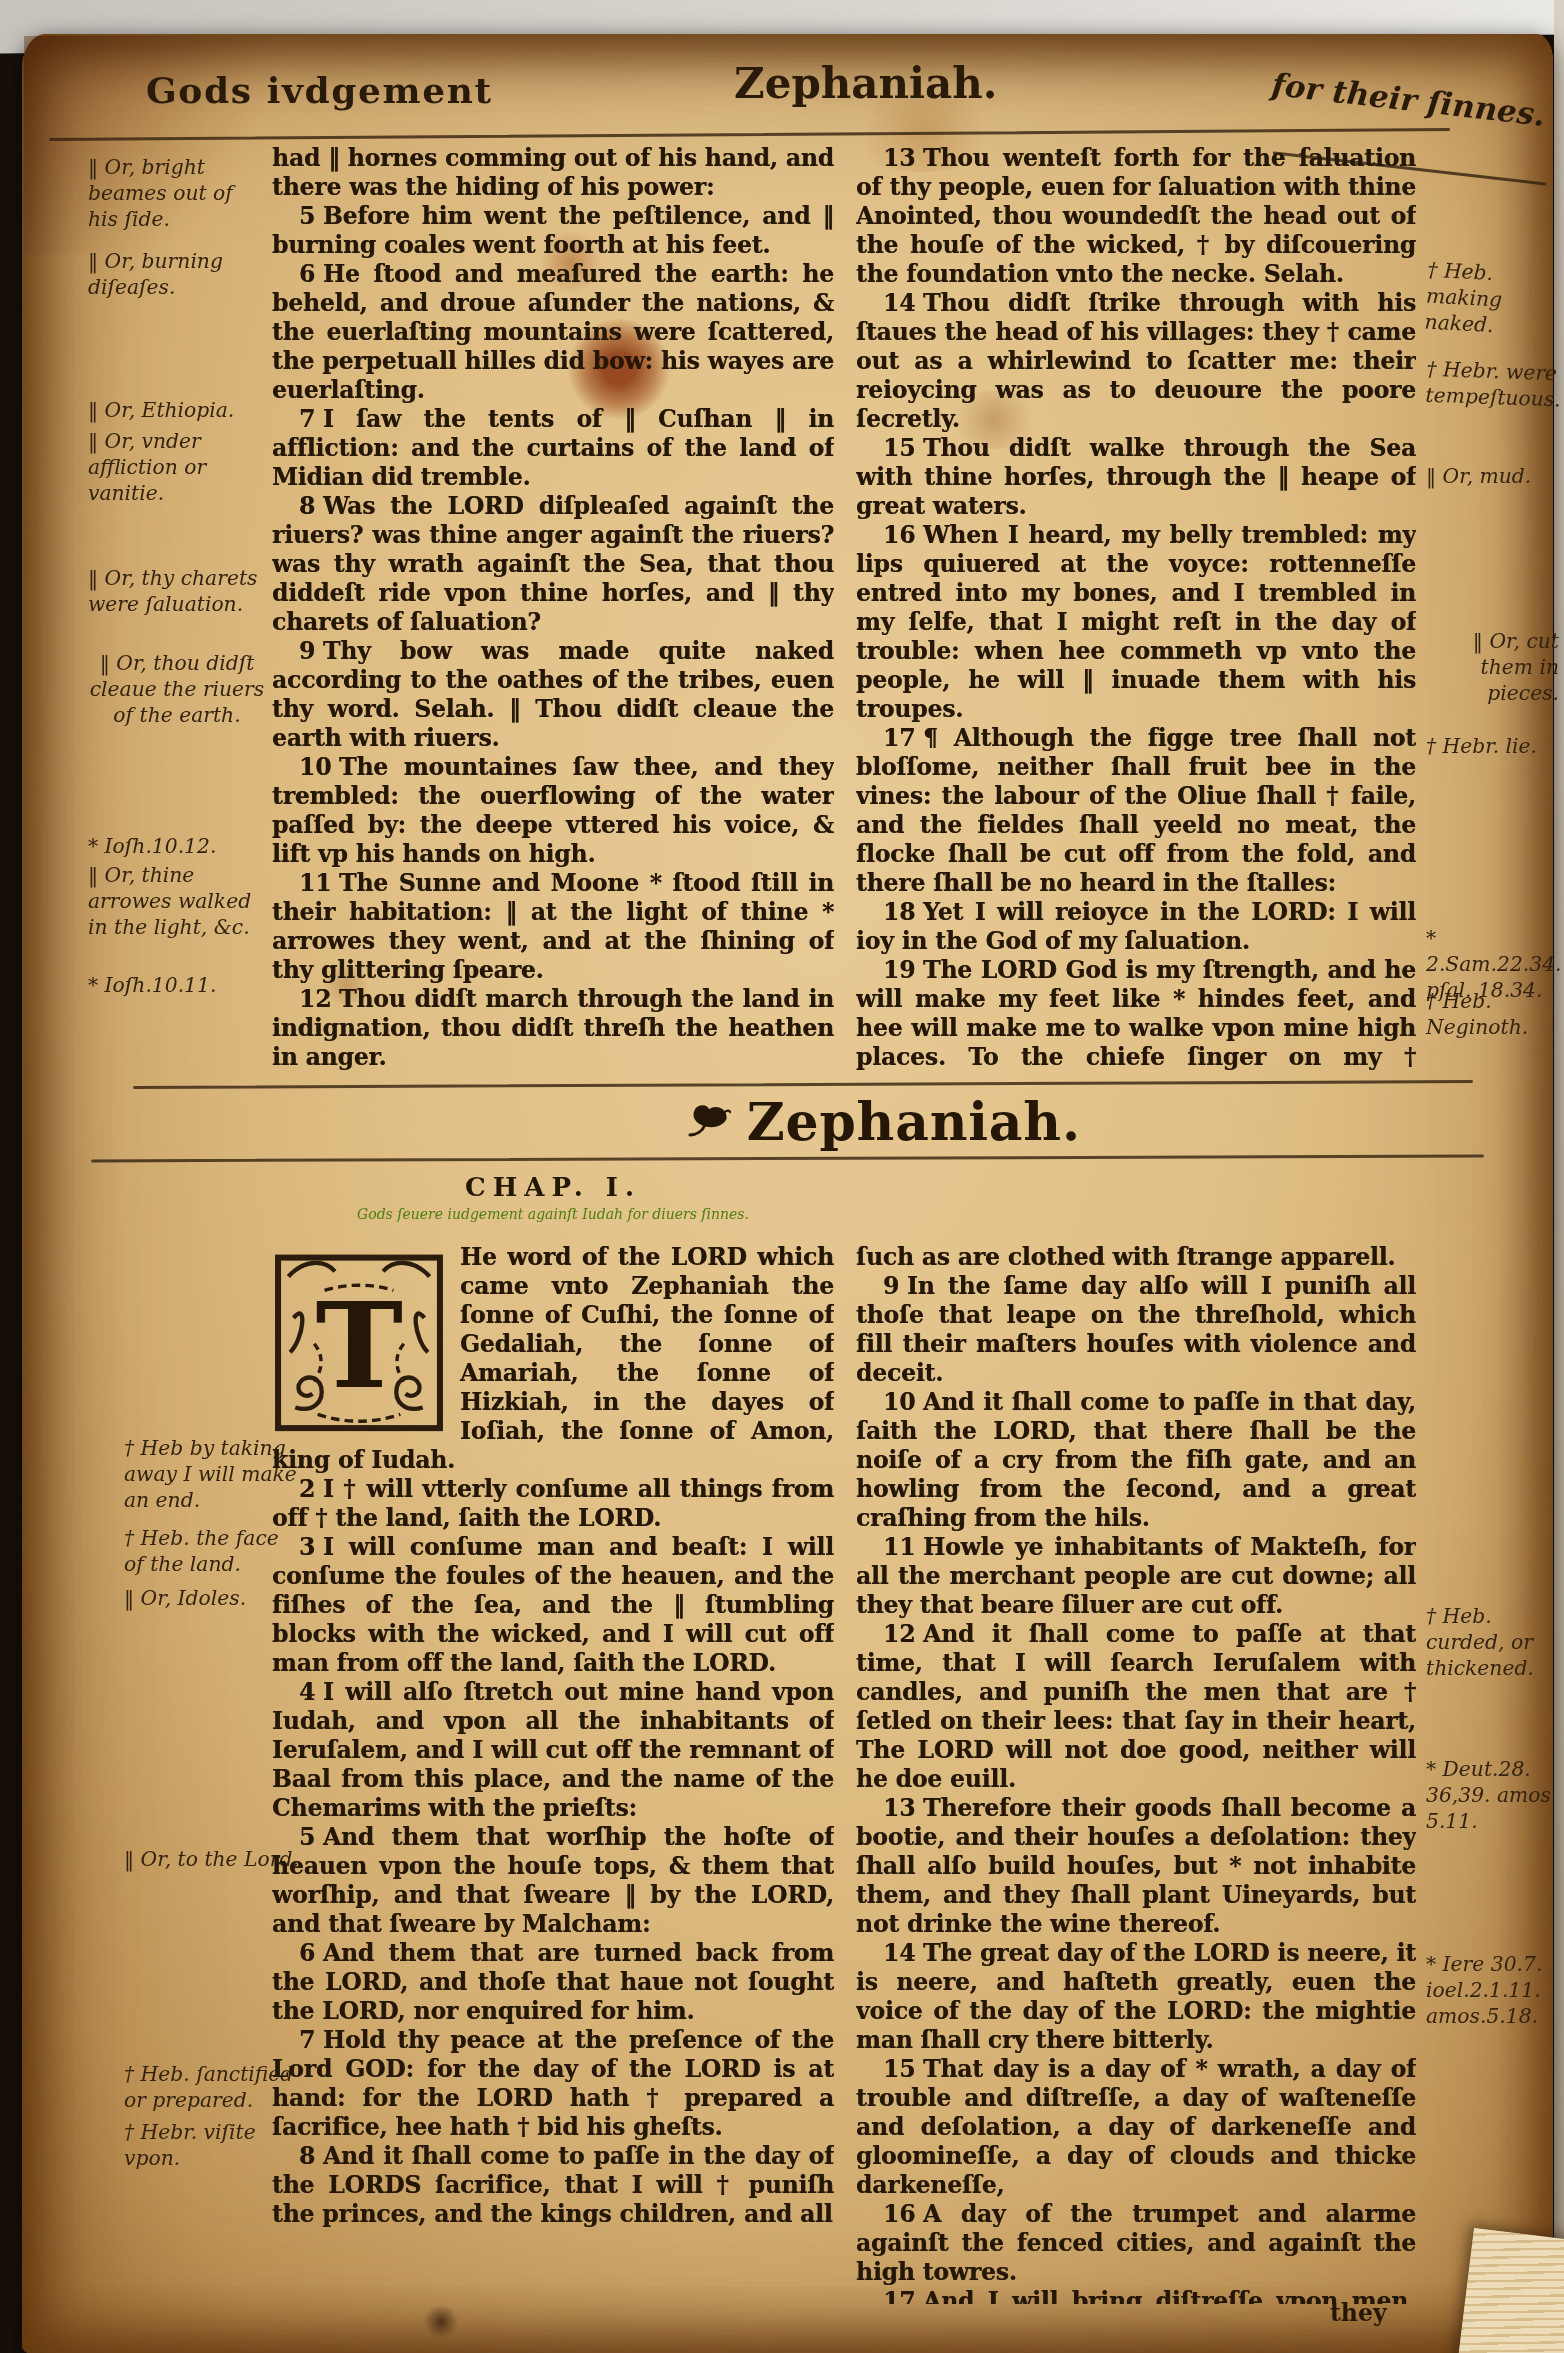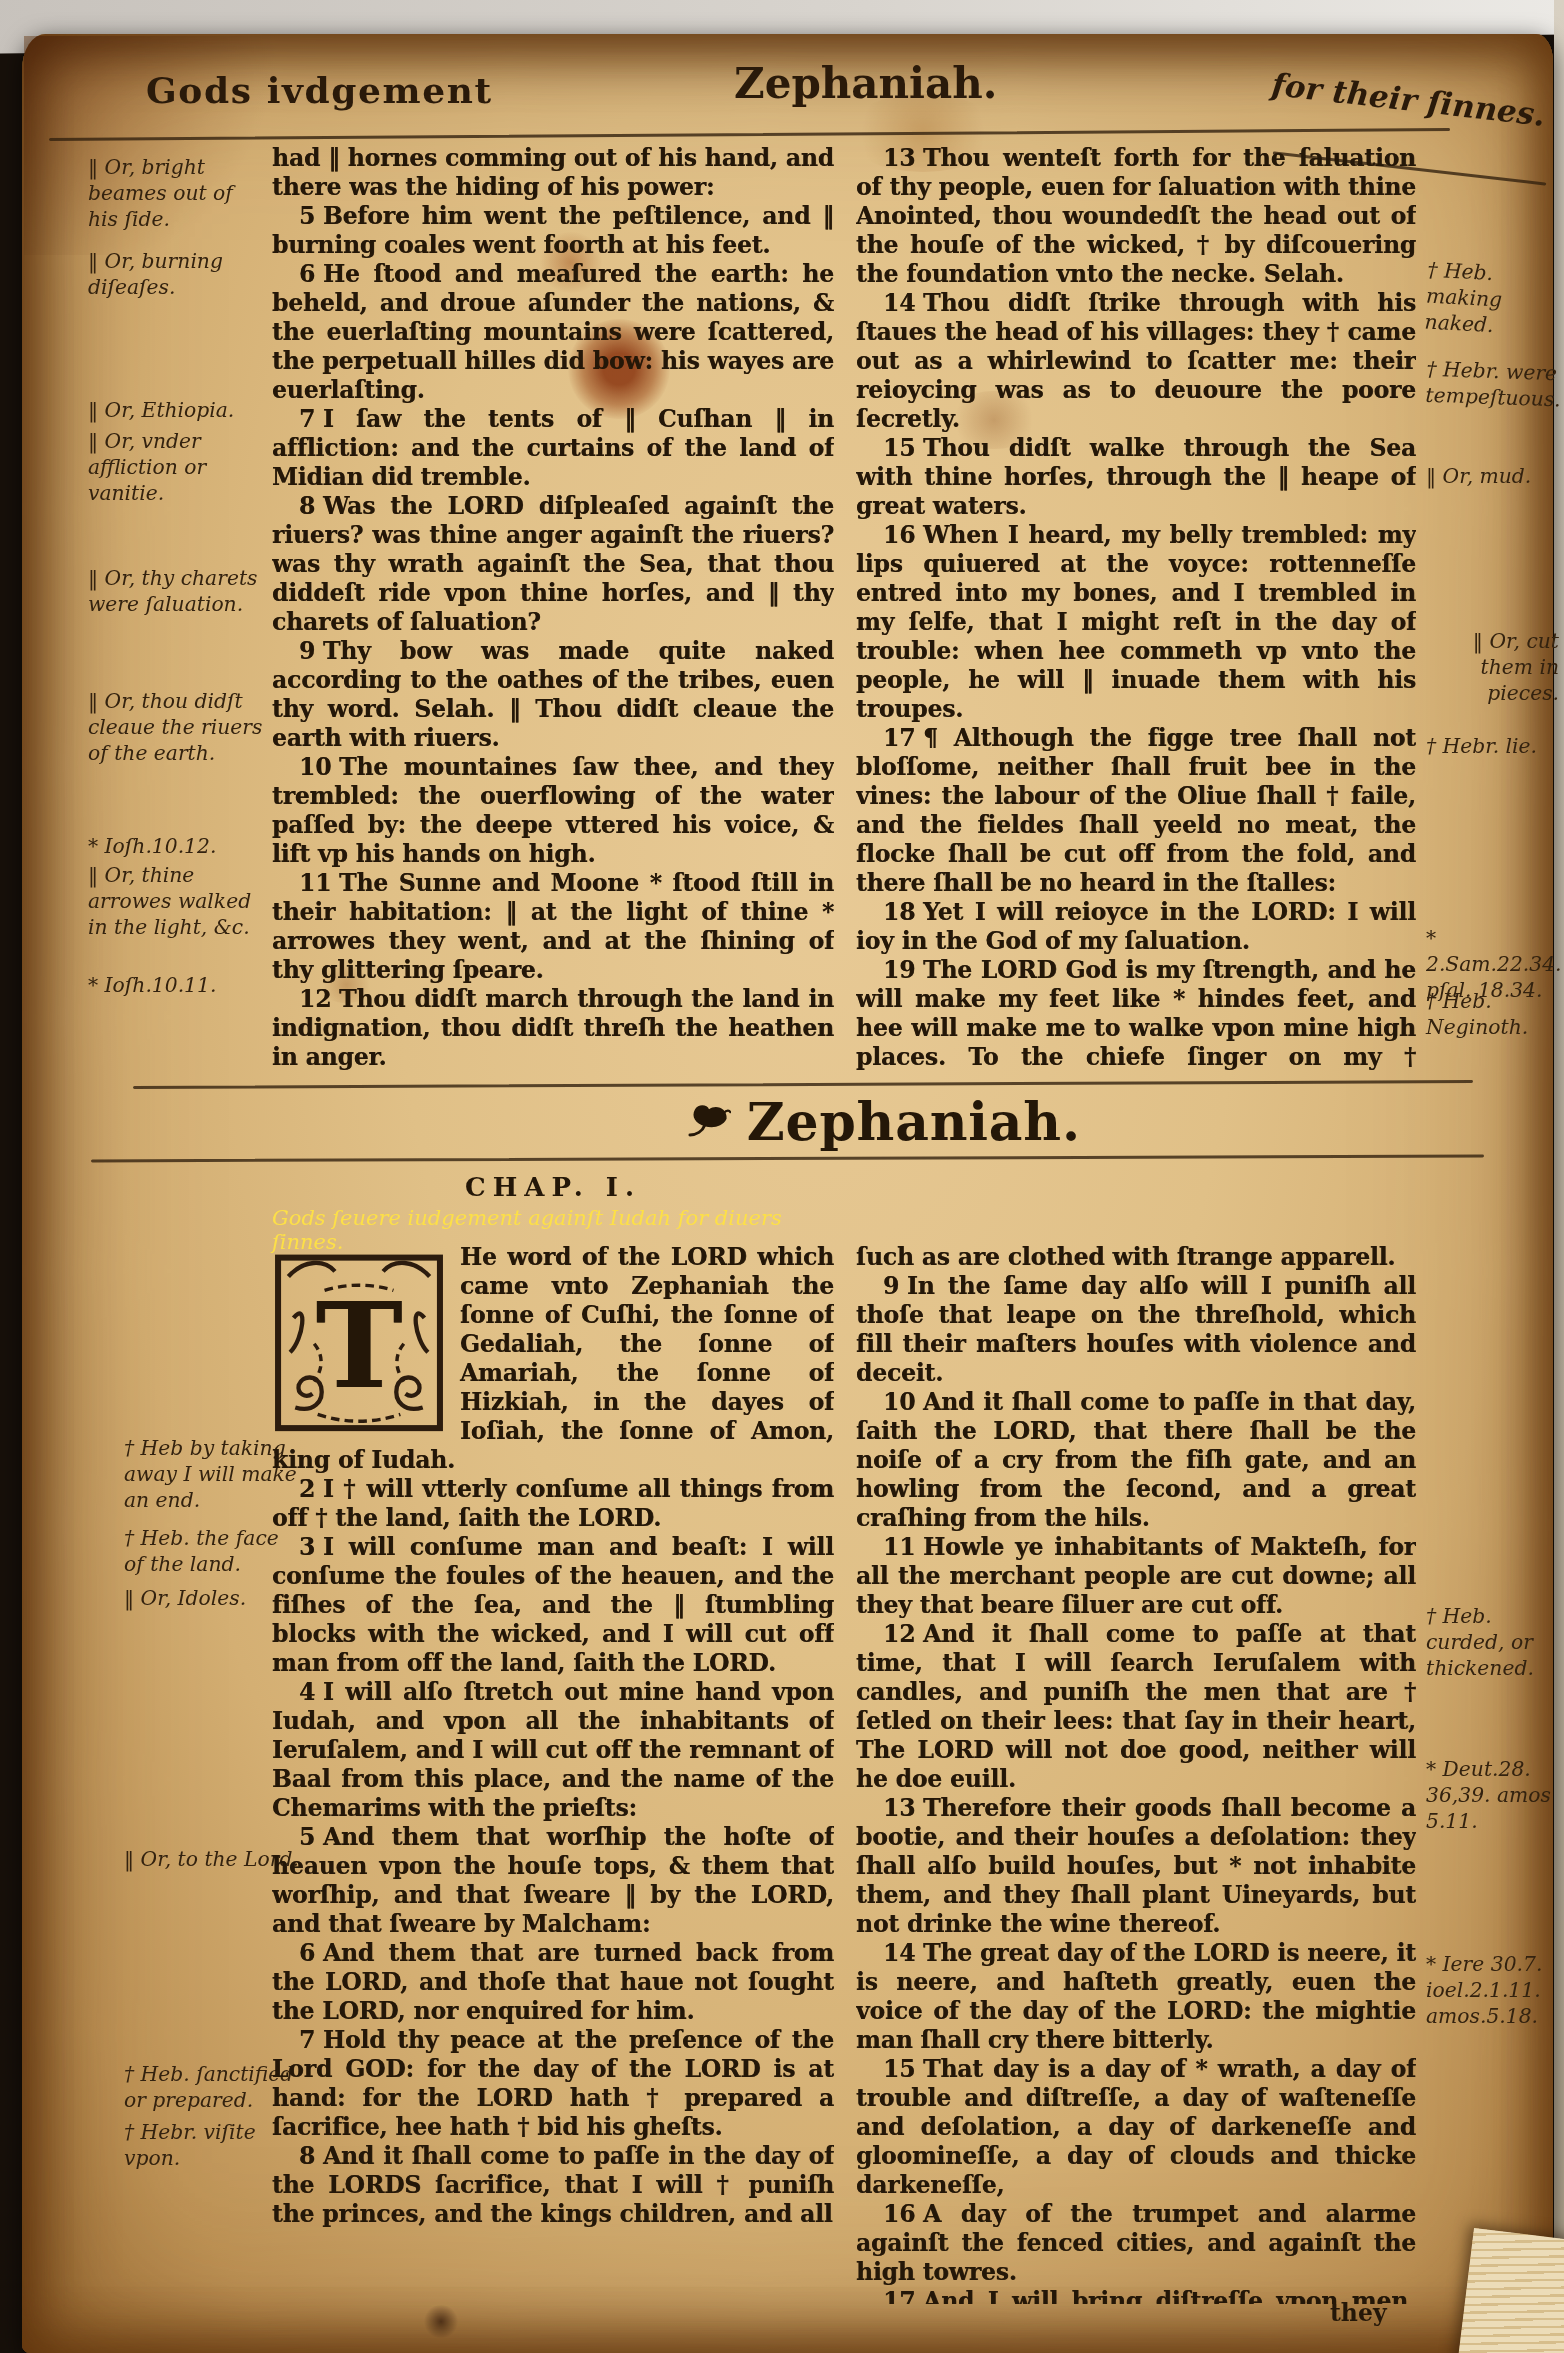"‖ Or, thou didſt cleaue" #mhl .mnote:nth-child(6) { text-align: none -> center; top: 544px -> 506px }
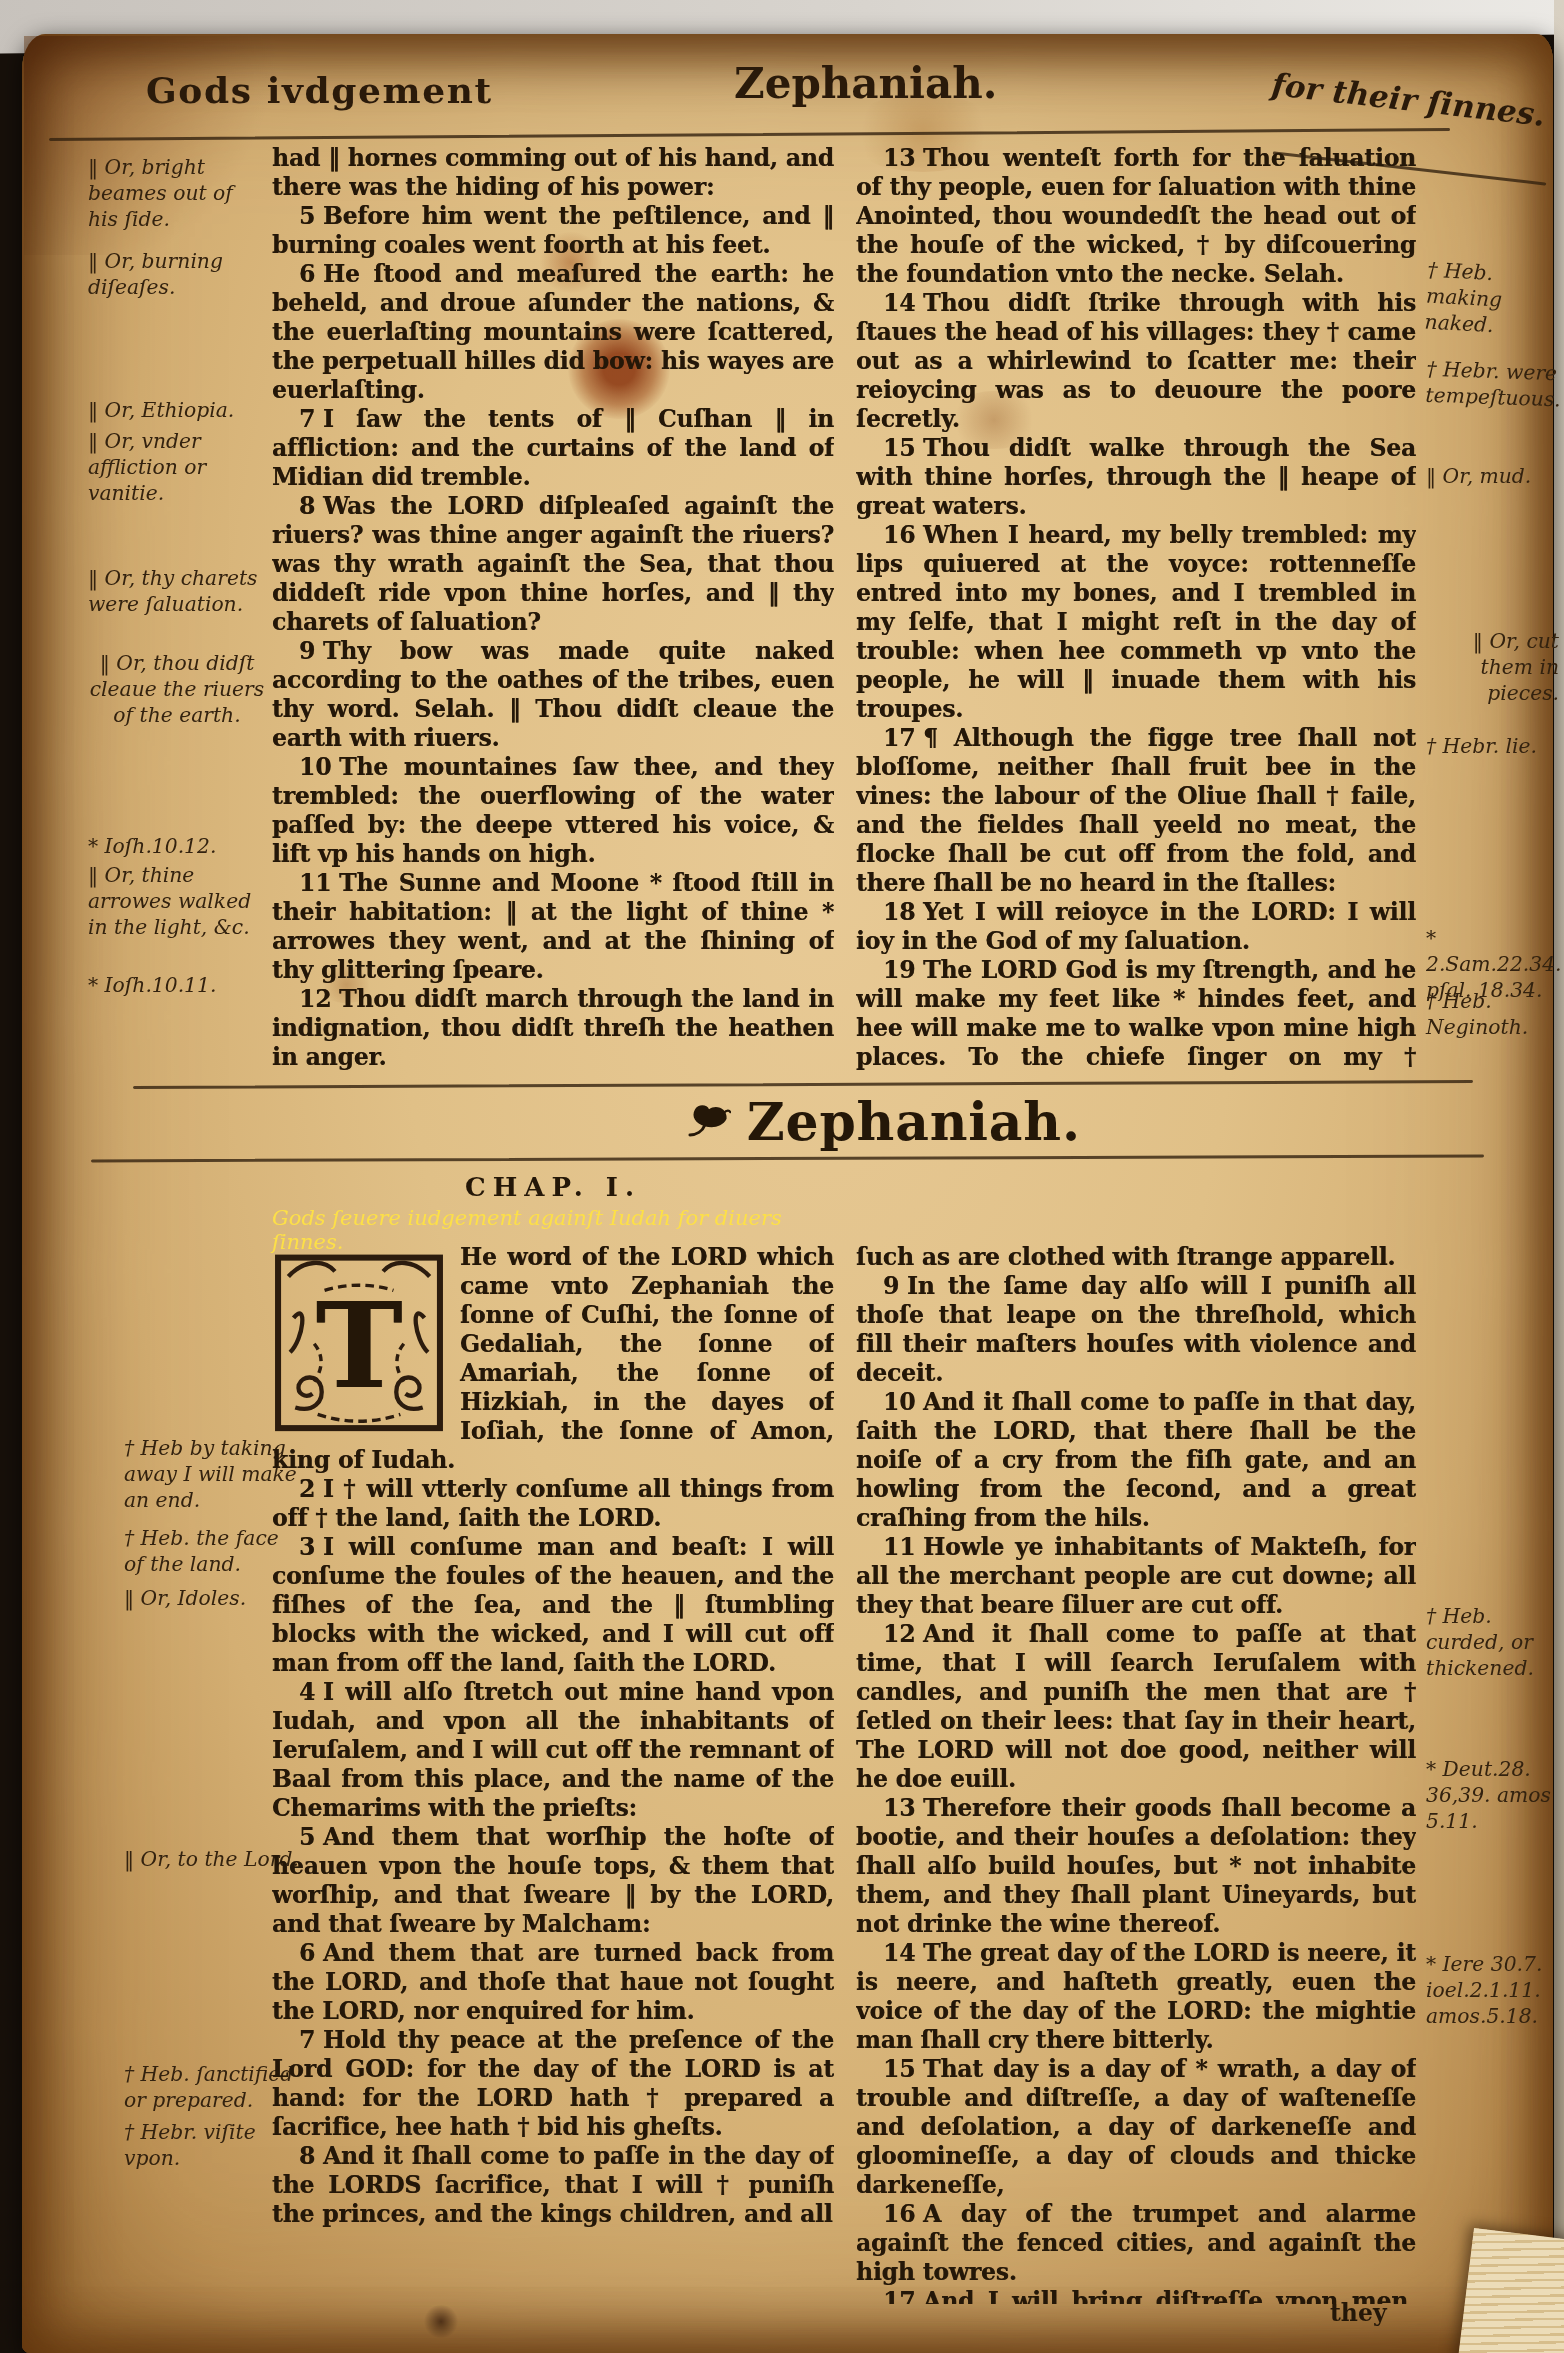"Gods ſeuere iudgement againſt Iudah" .arg-wrap { color: #fde047 -> #4d7c0f; font-size: 21px -> 14px; text-align: left -> center }
